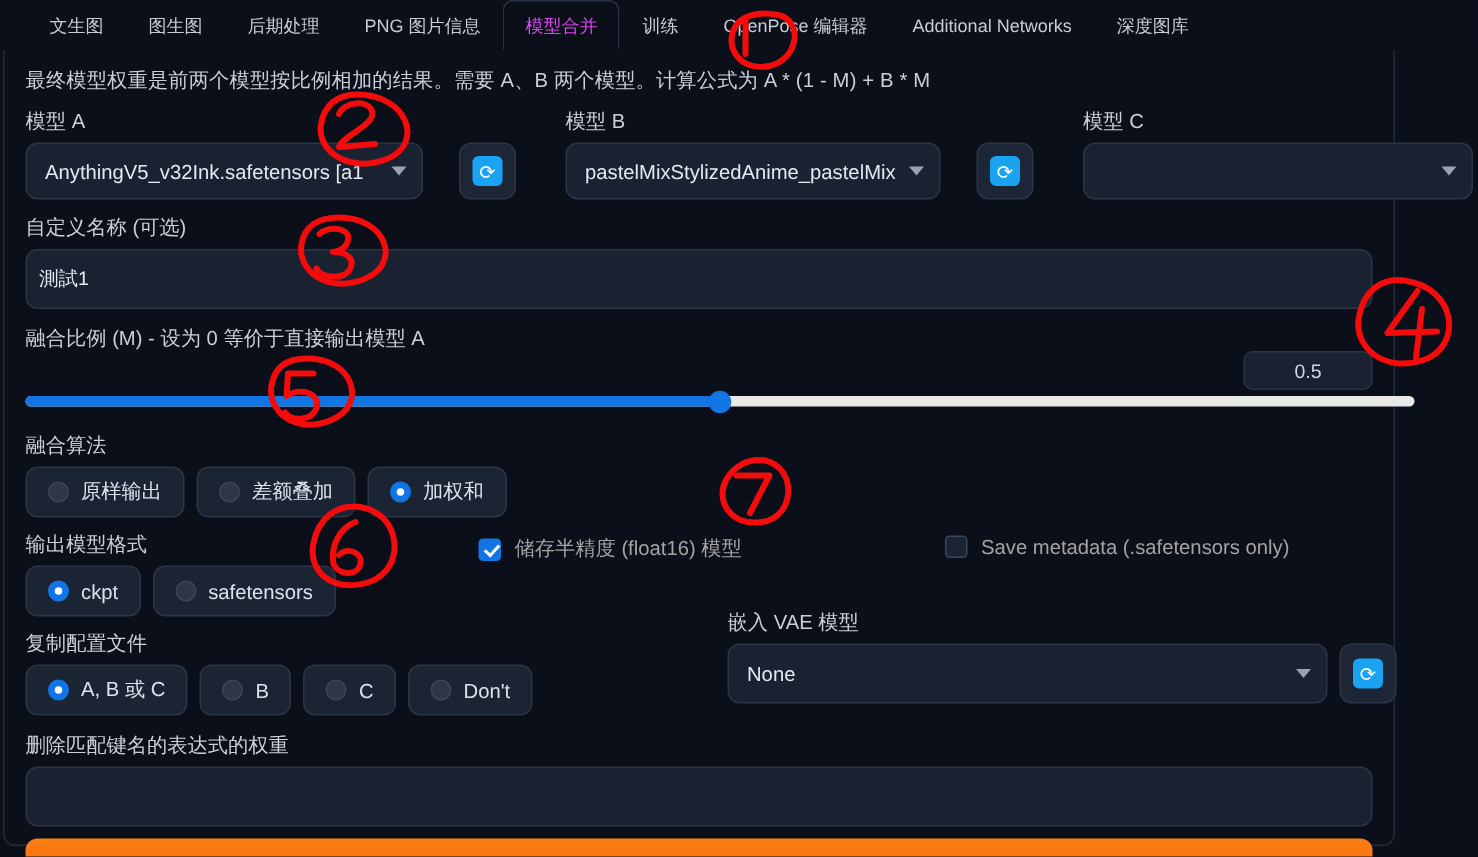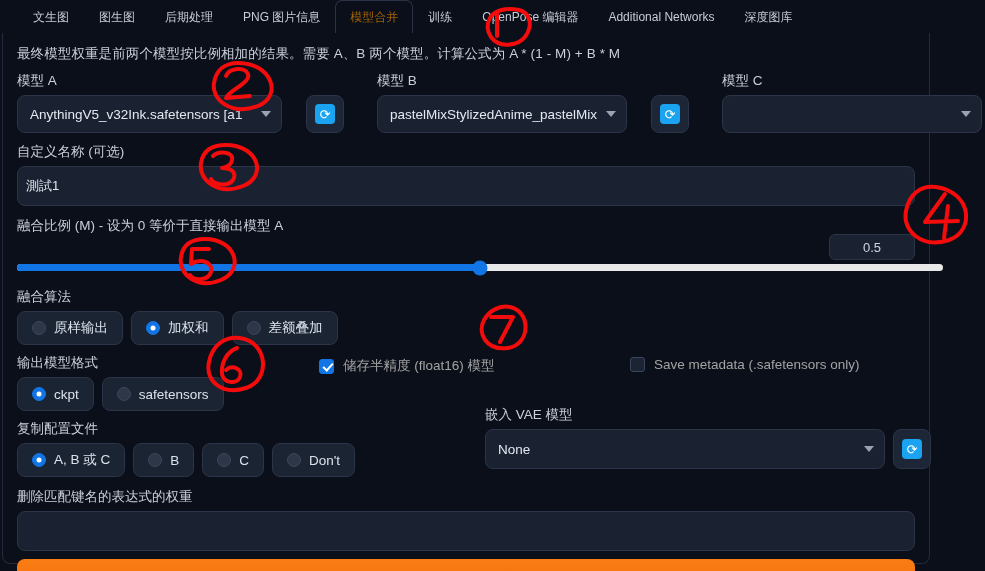"模型合并" .tab.active { color: #a16207 -> #d946ef }
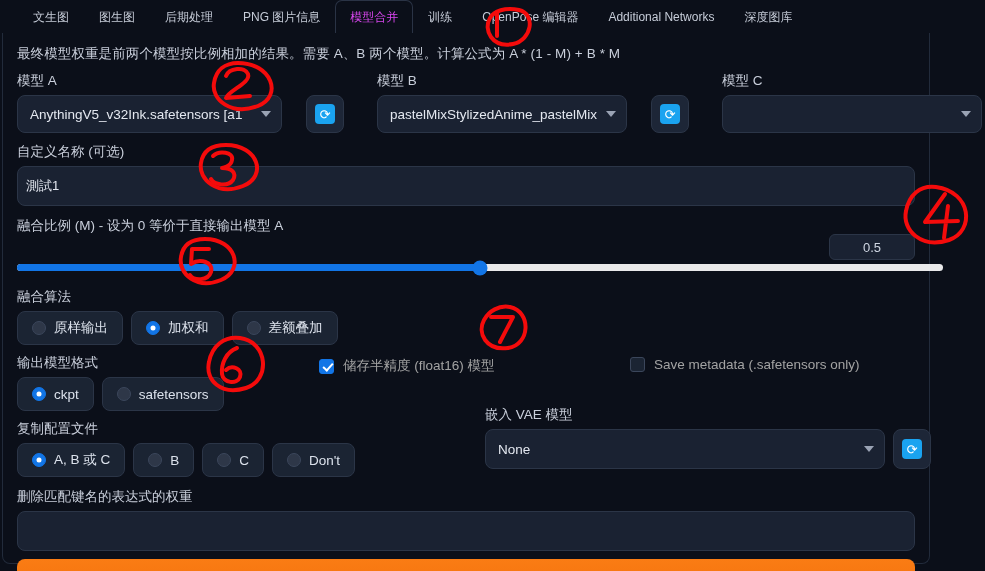"加权和" div.pill { order: before "差额叠加" -> after "差额叠加" }
